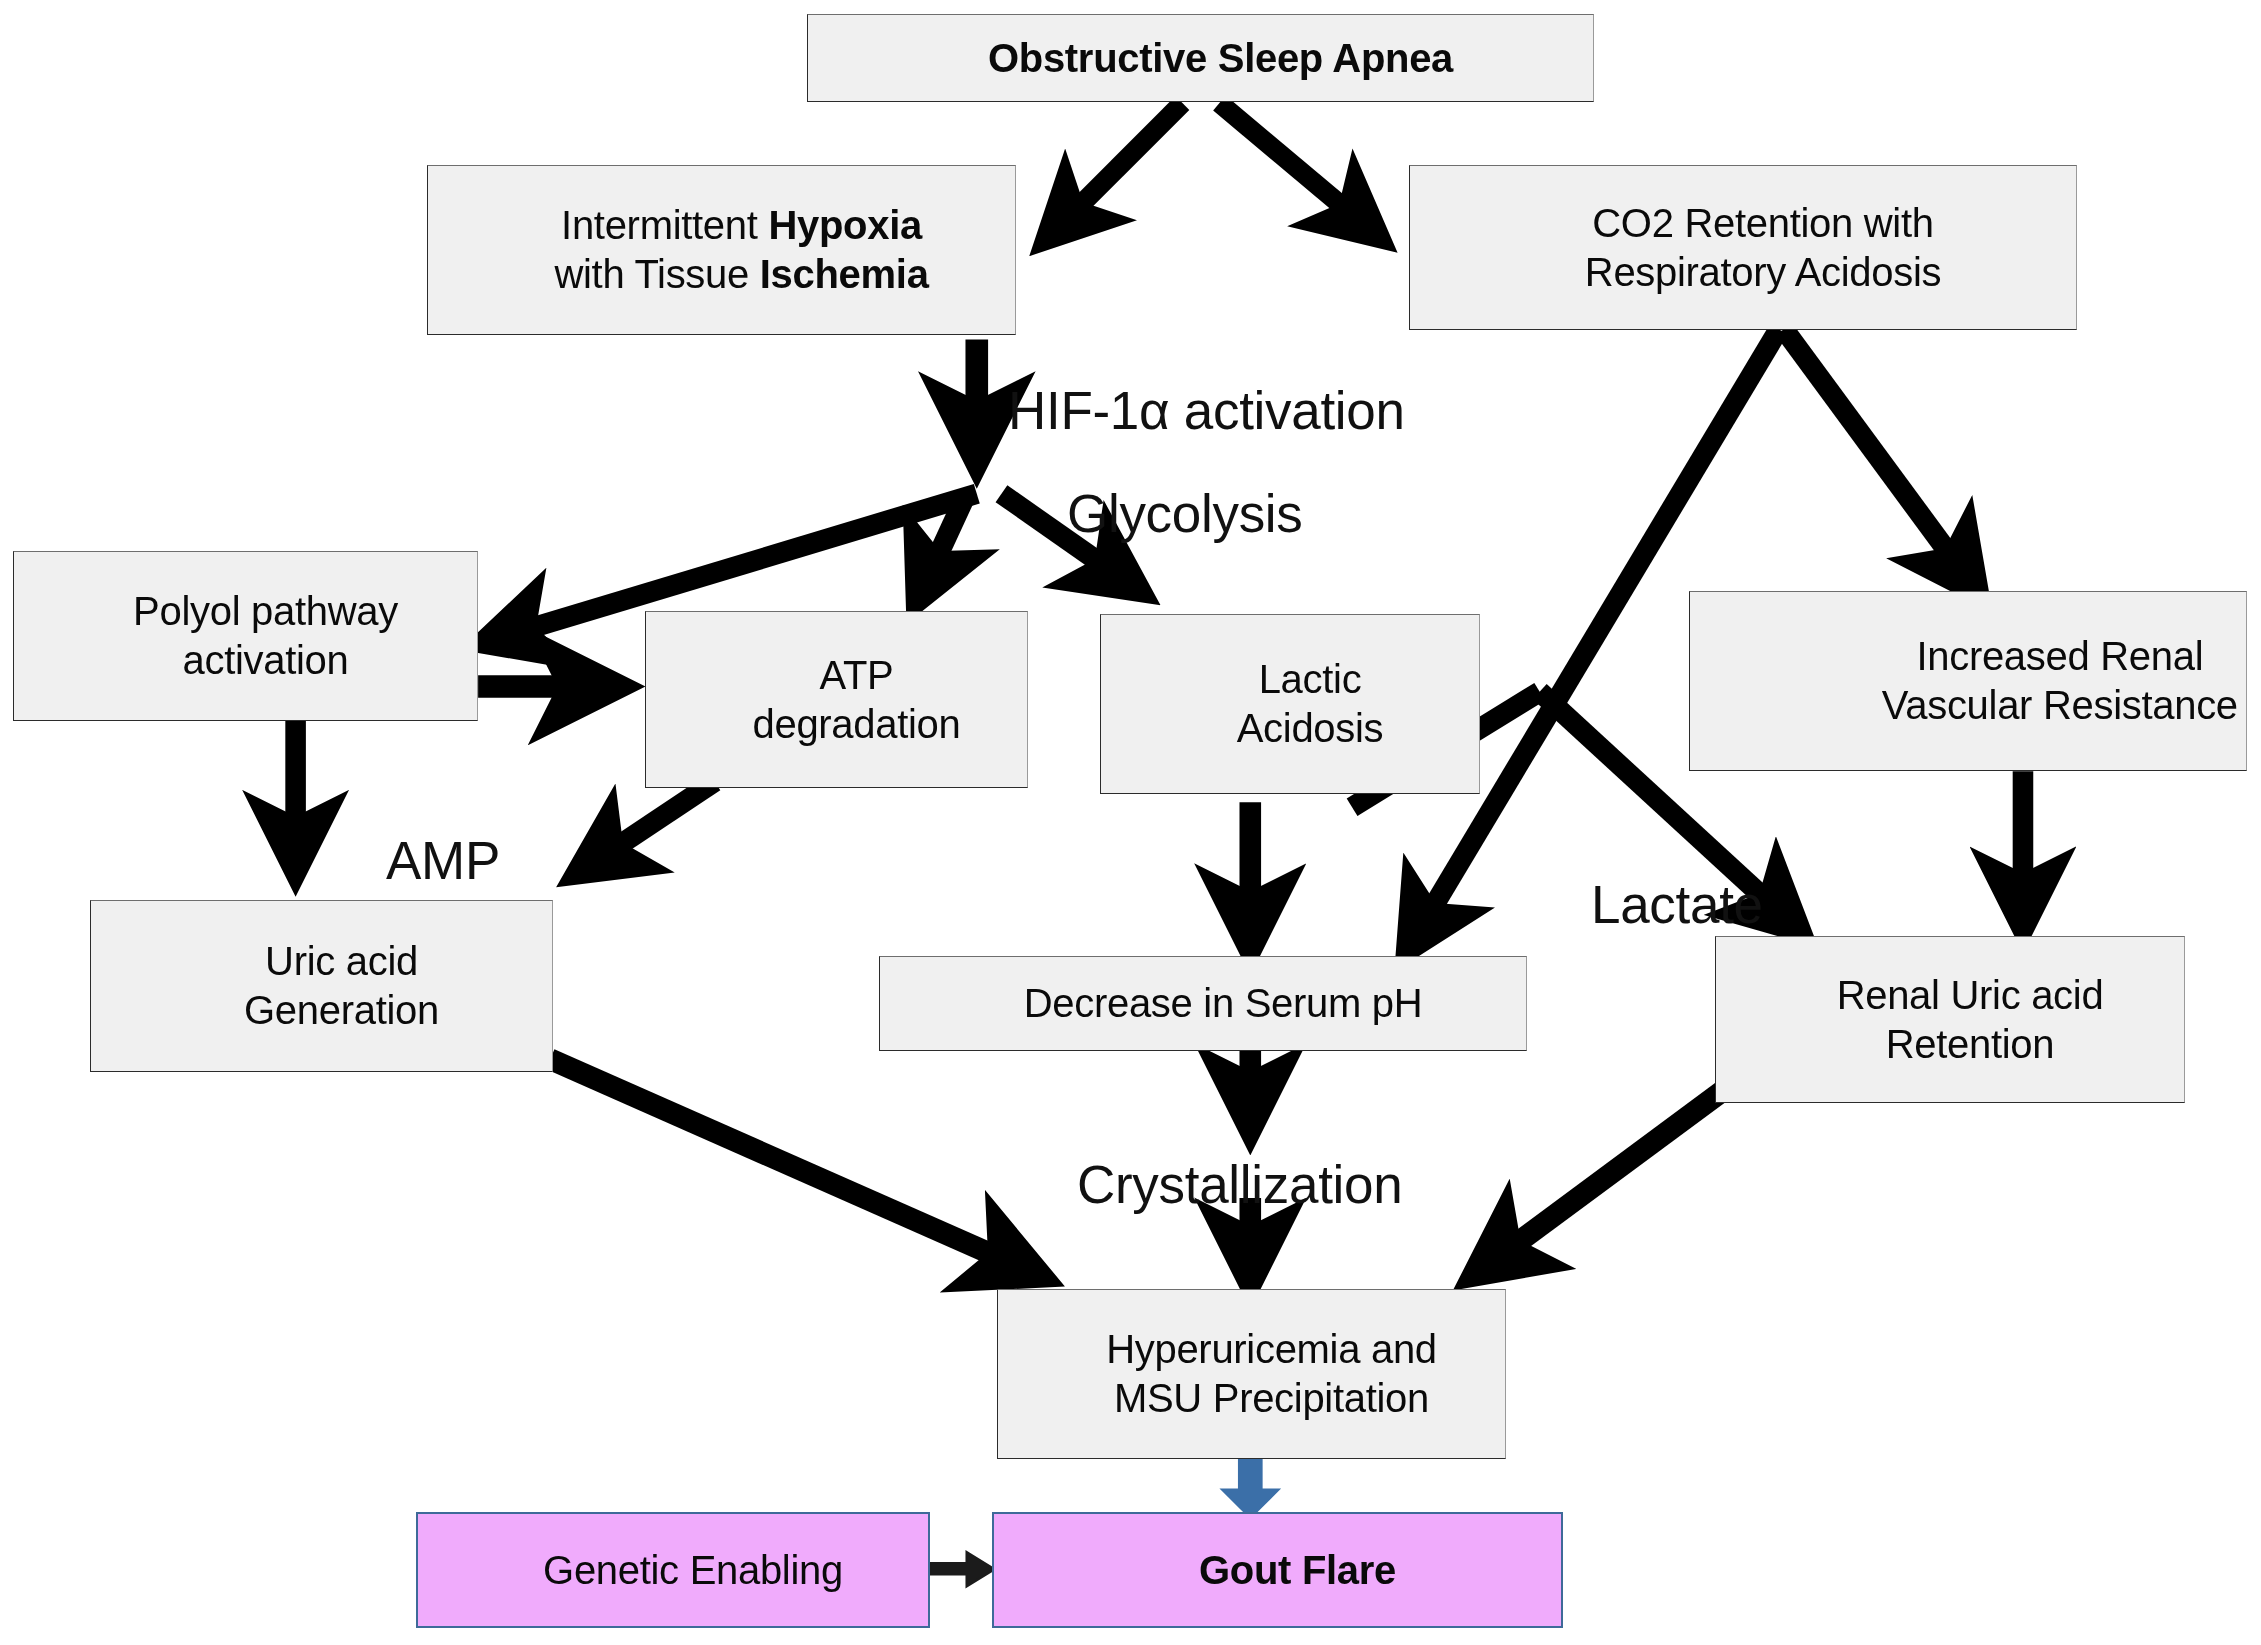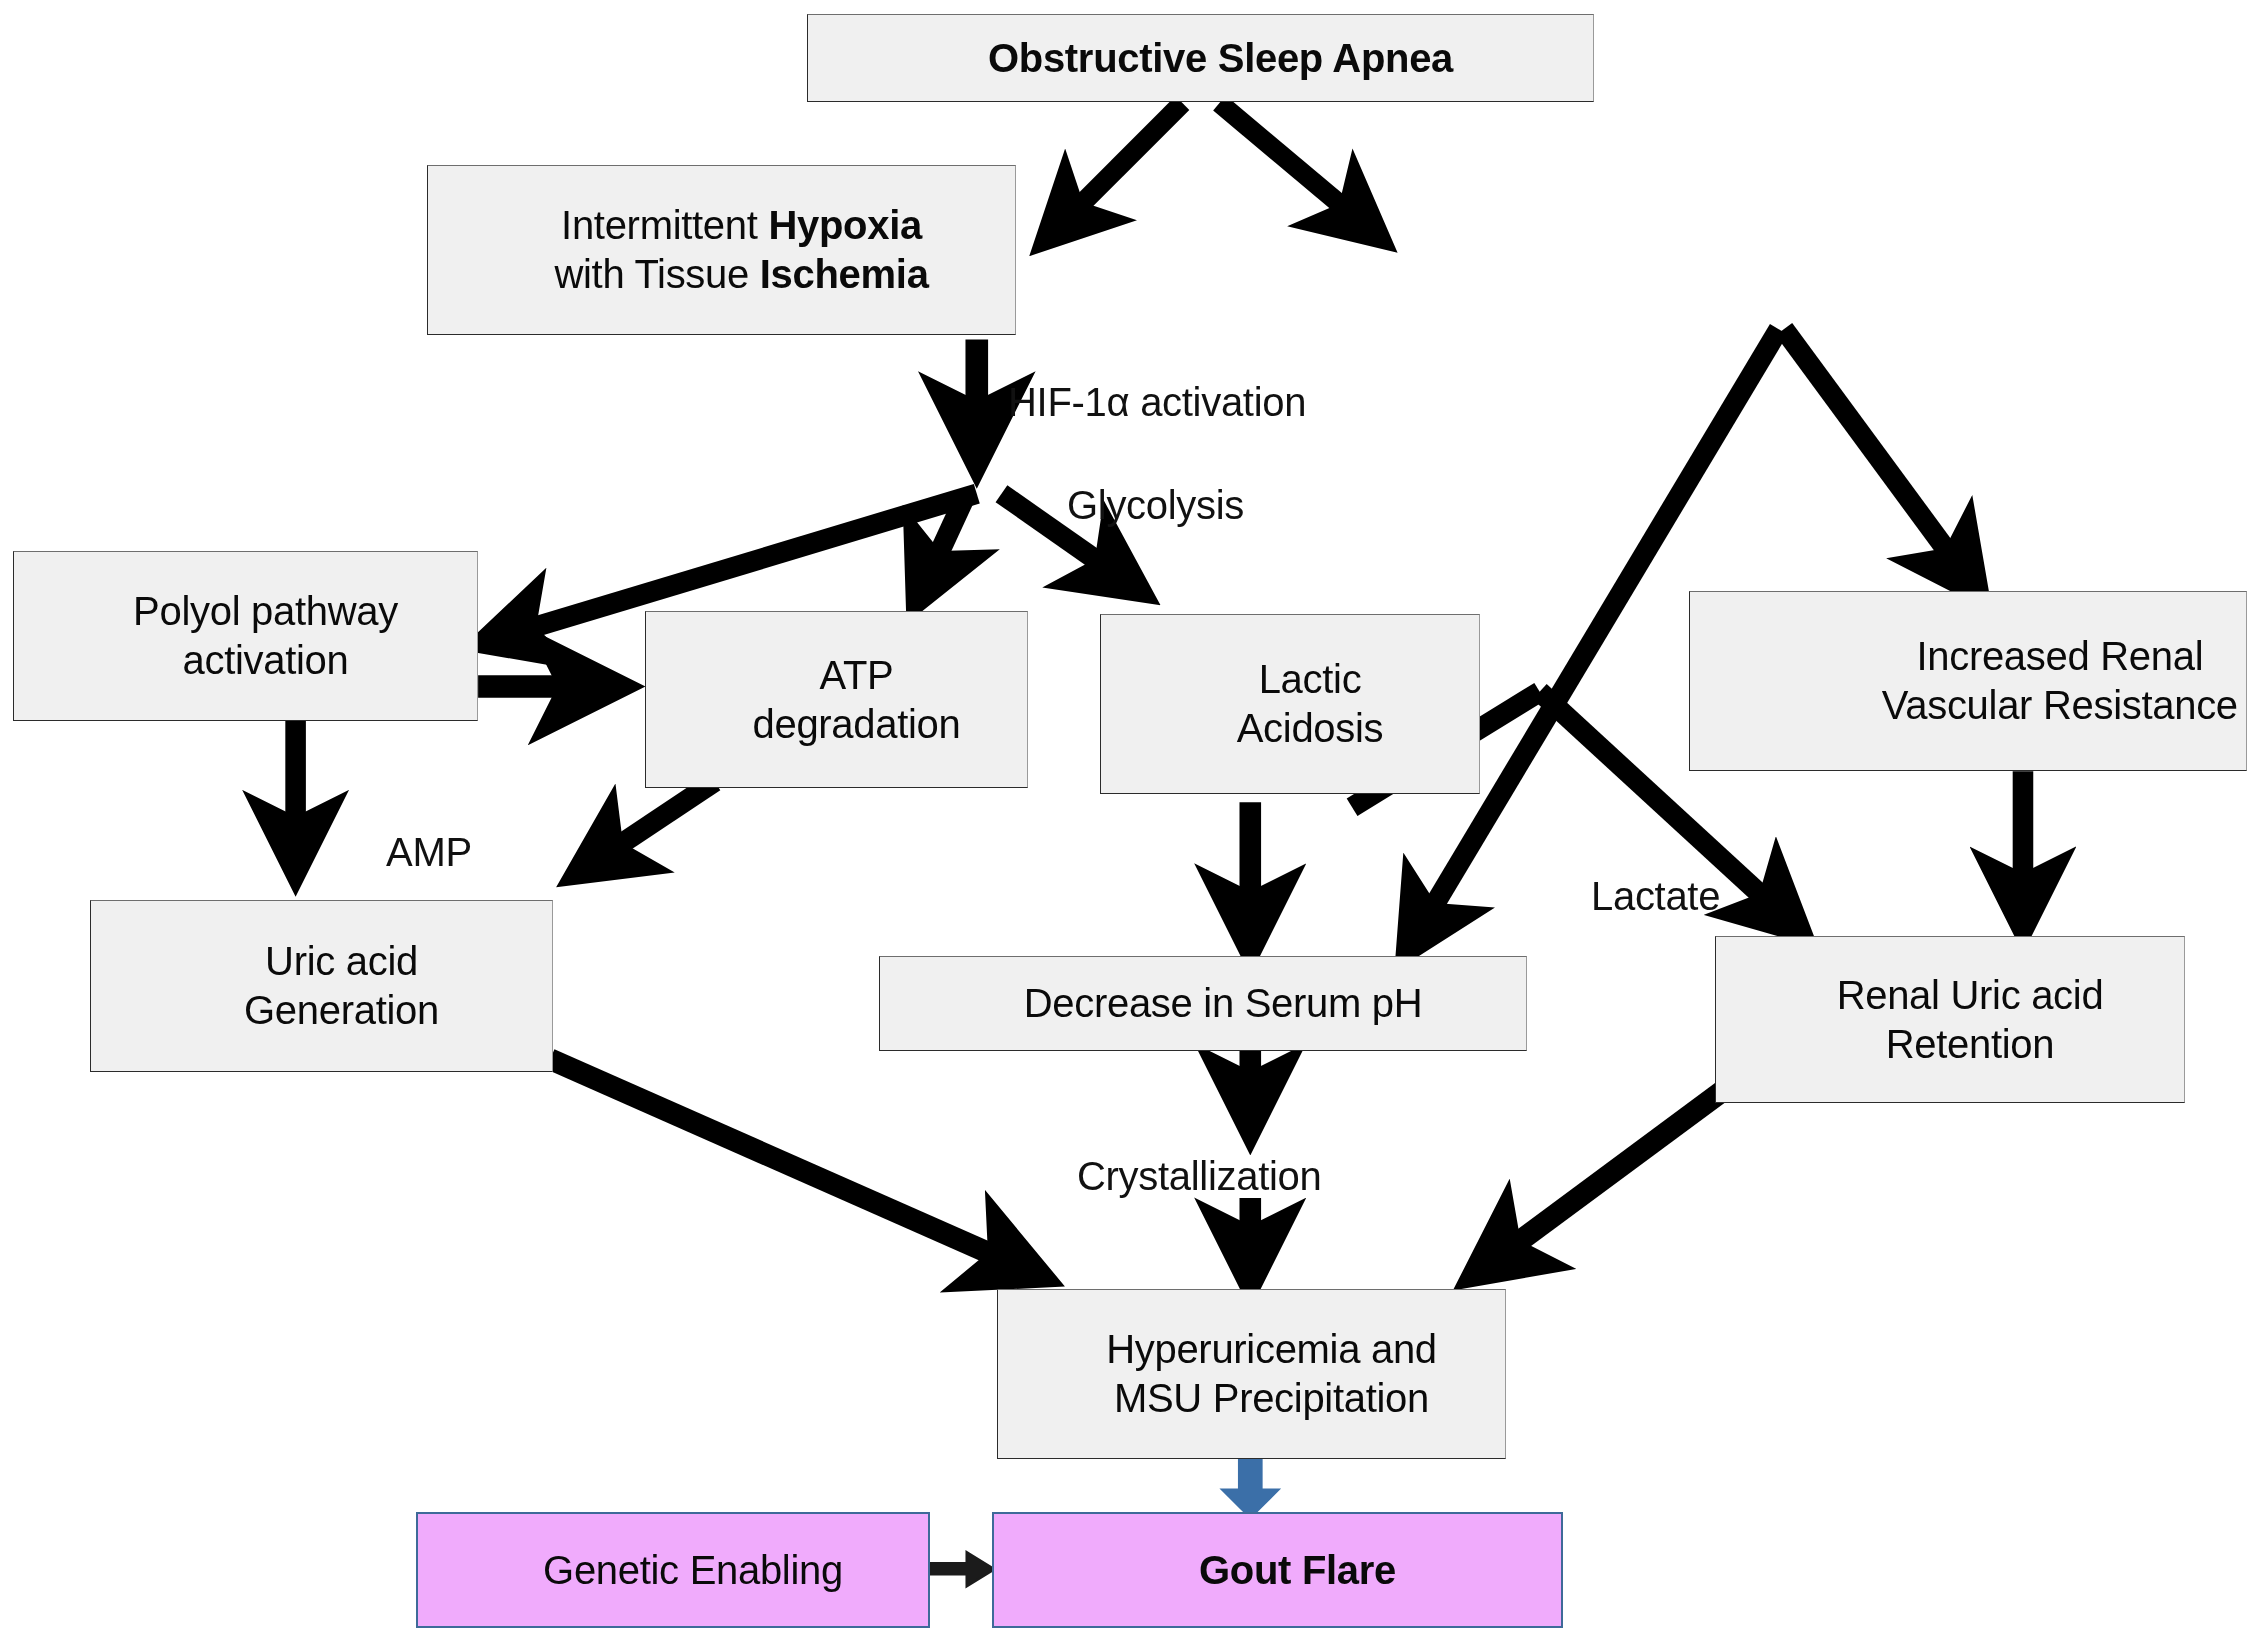"CO2 Retention with" div.node { html: none -> <div> <span>CO2 Retention with<br>Respiratory Acidosis</span> </div> }
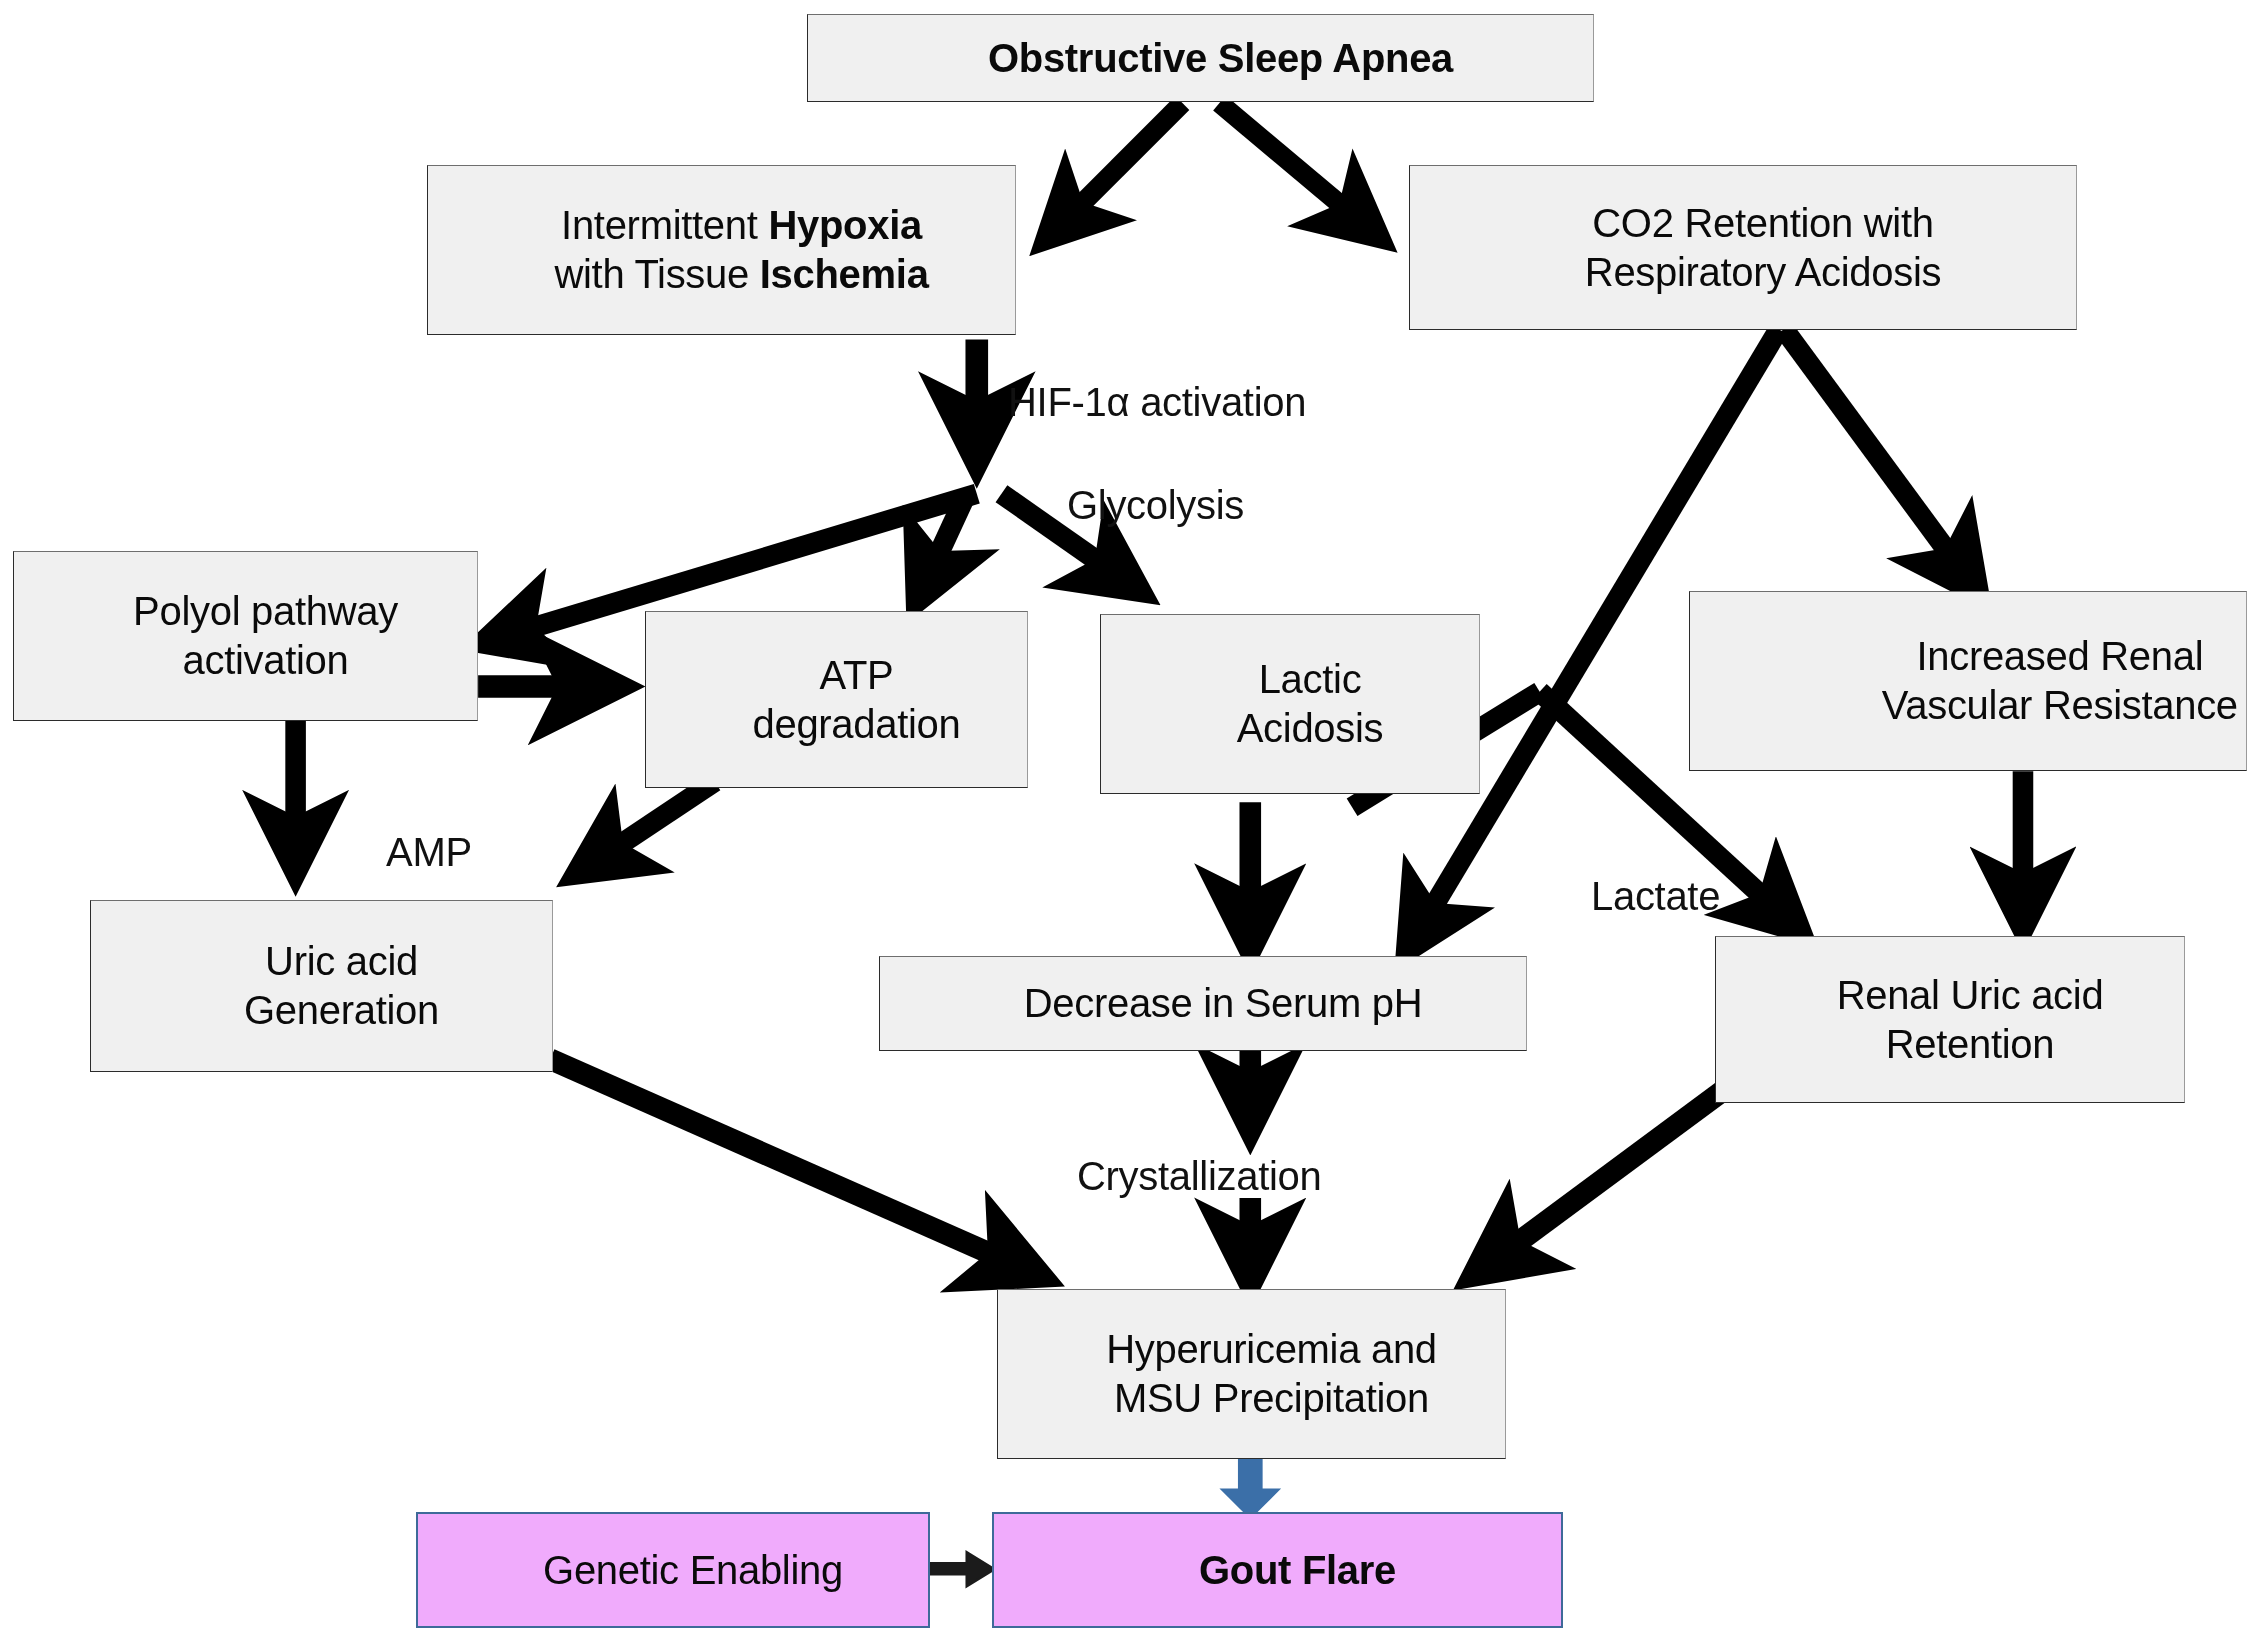"HIF-1α activation" .edgelabel { font-size: 40px -> 53px }
